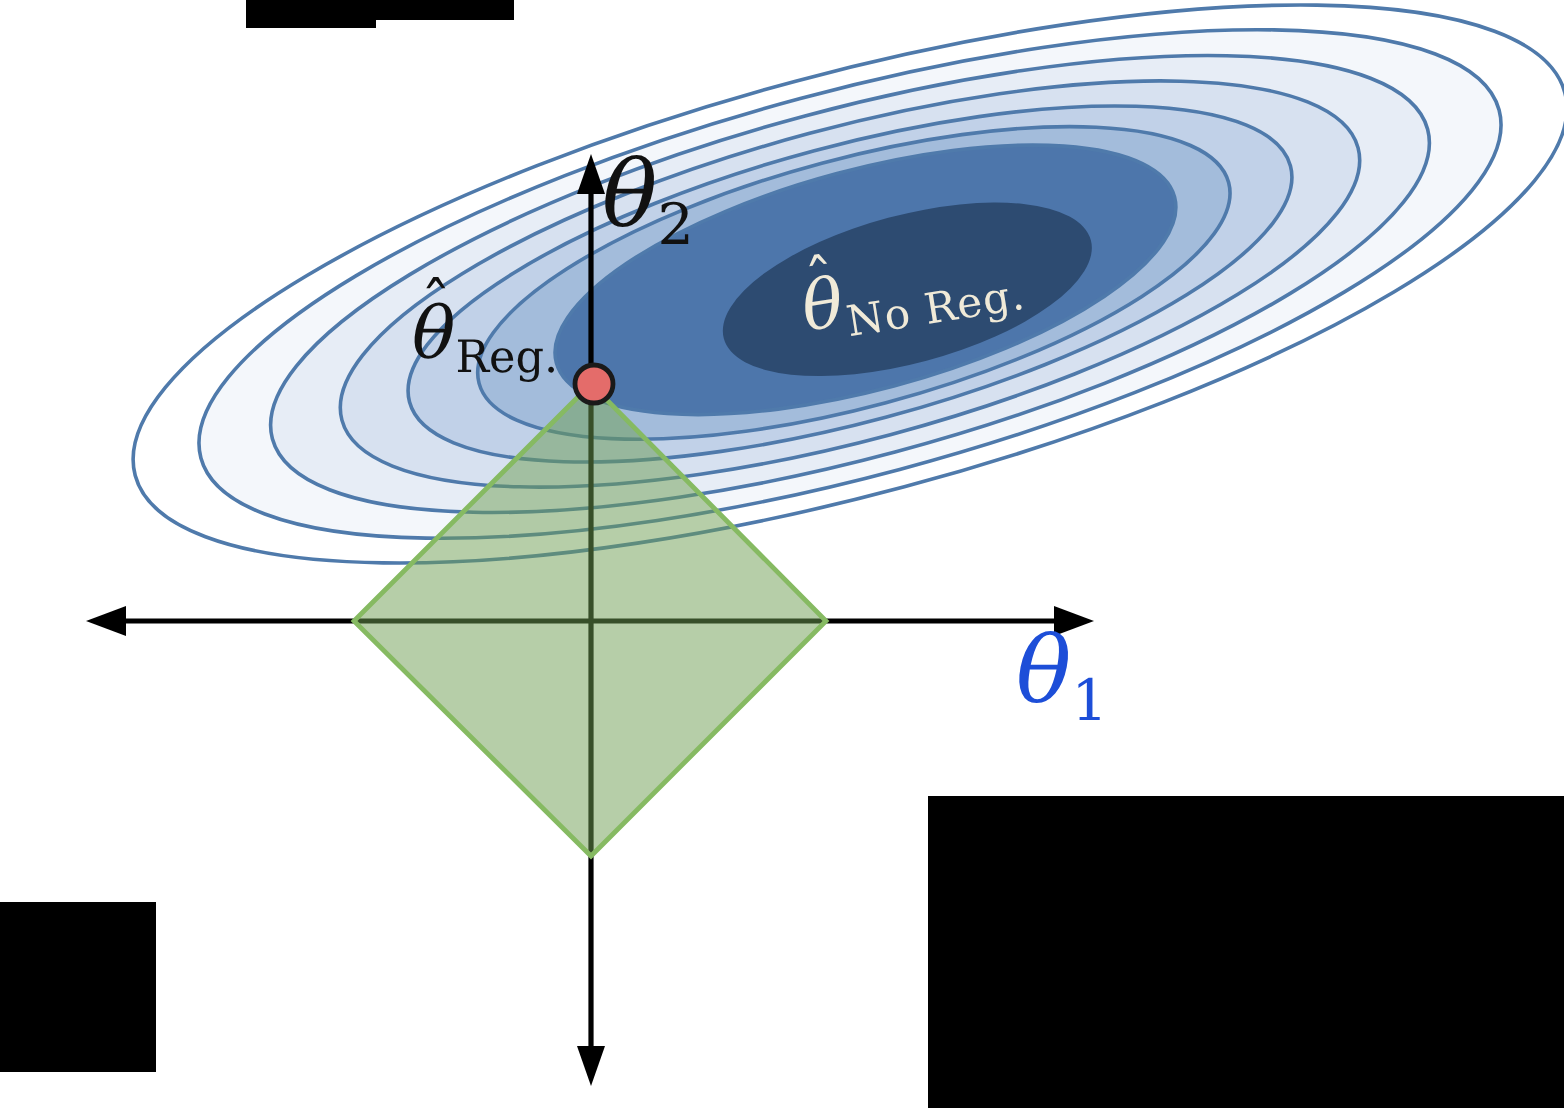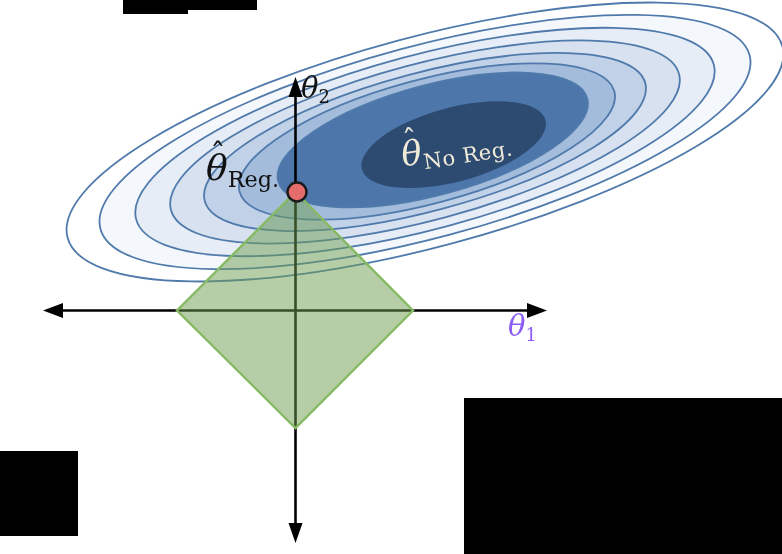"θ2" .axis-label { font-size: 29px -> 46px }
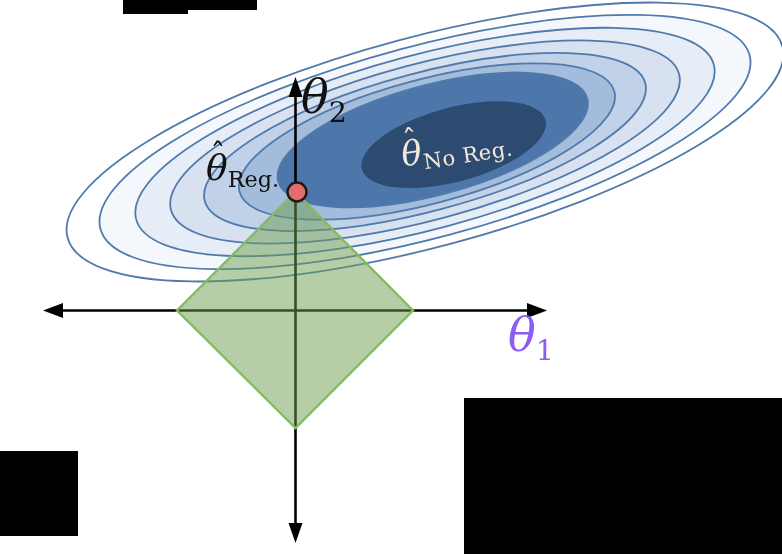"θ1" div.label { color: #8b5cf6 -> #1d4ed8 }
